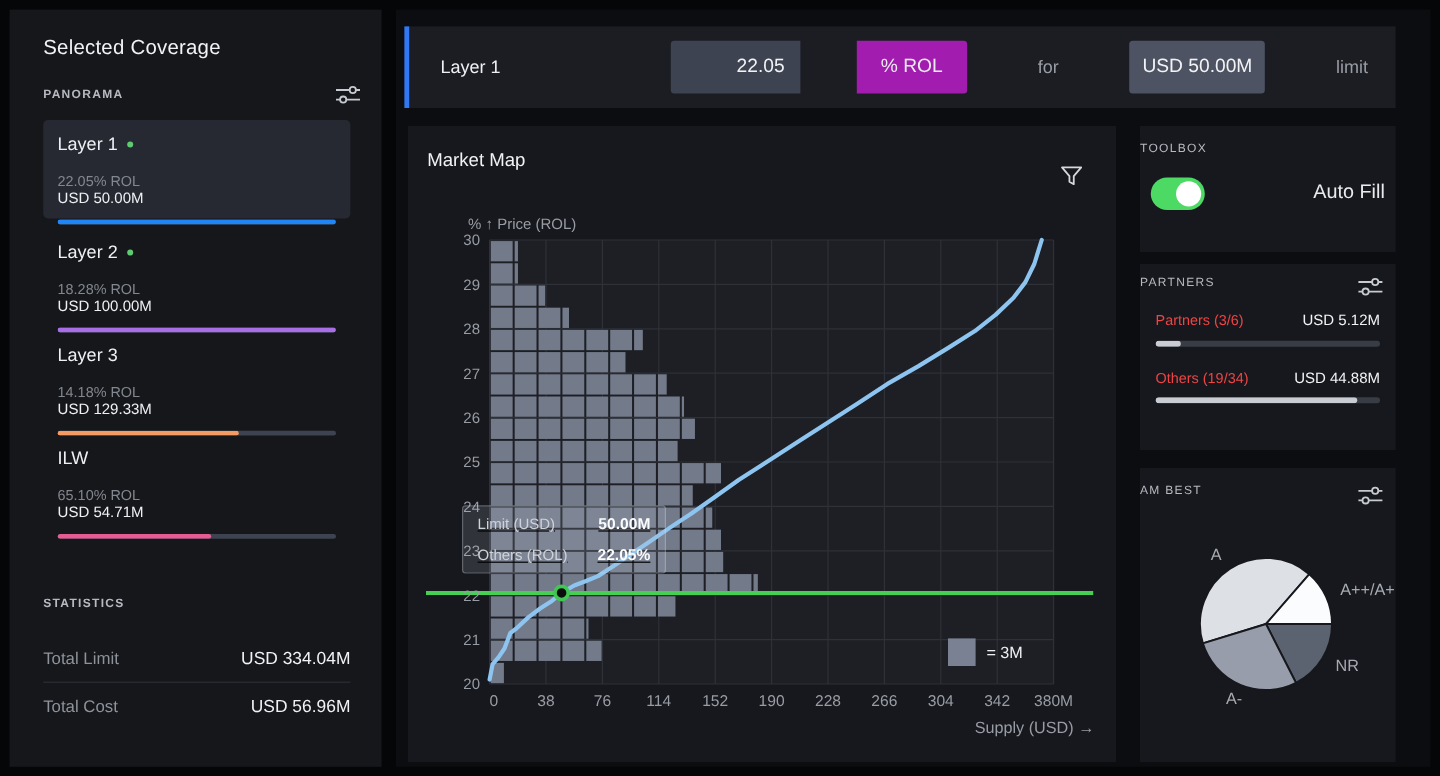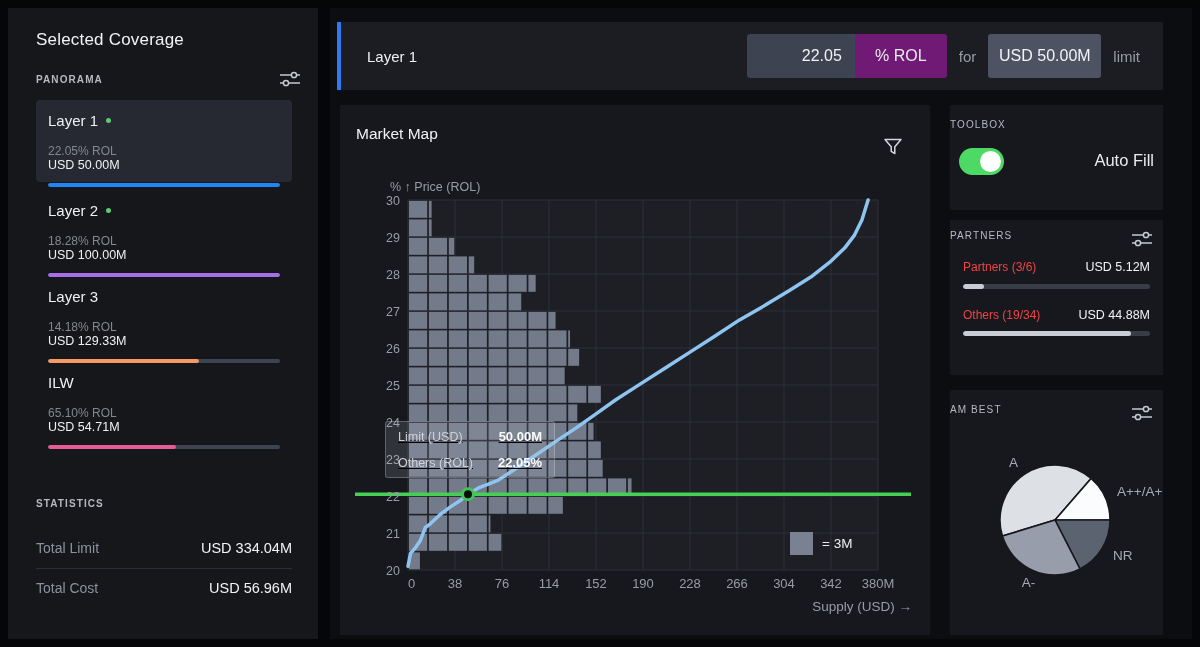"22.05" .topbar-controls { gap: none -> 47px }
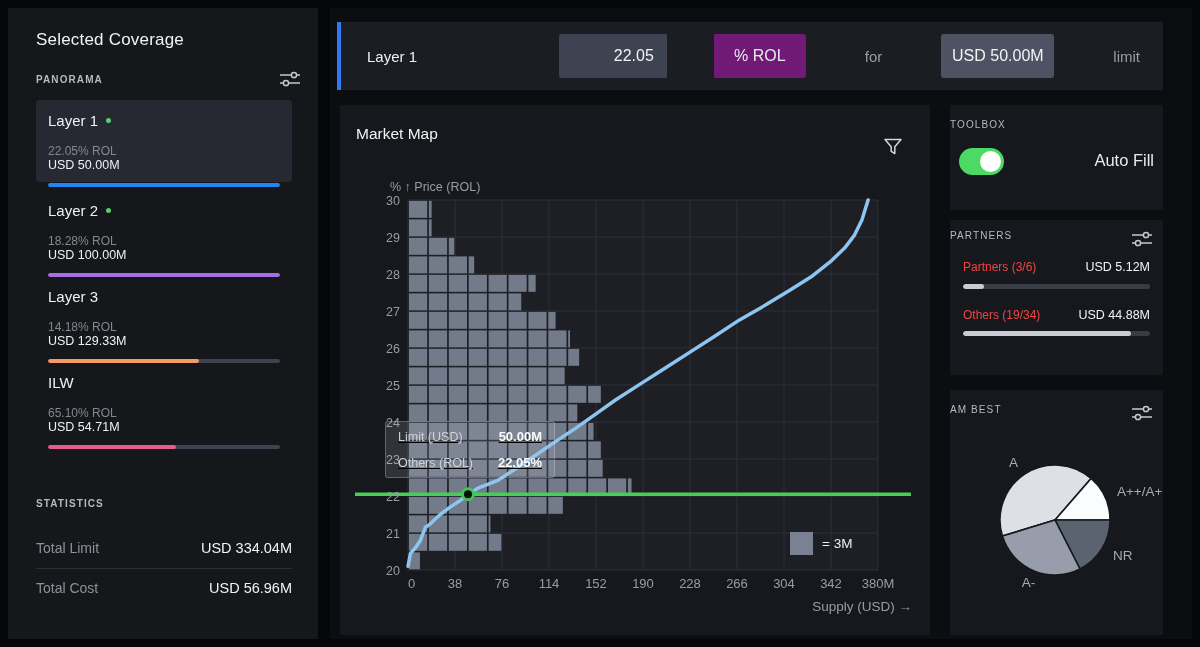"% ROL" .unit-box { background: #701a75 -> #a21caf }
